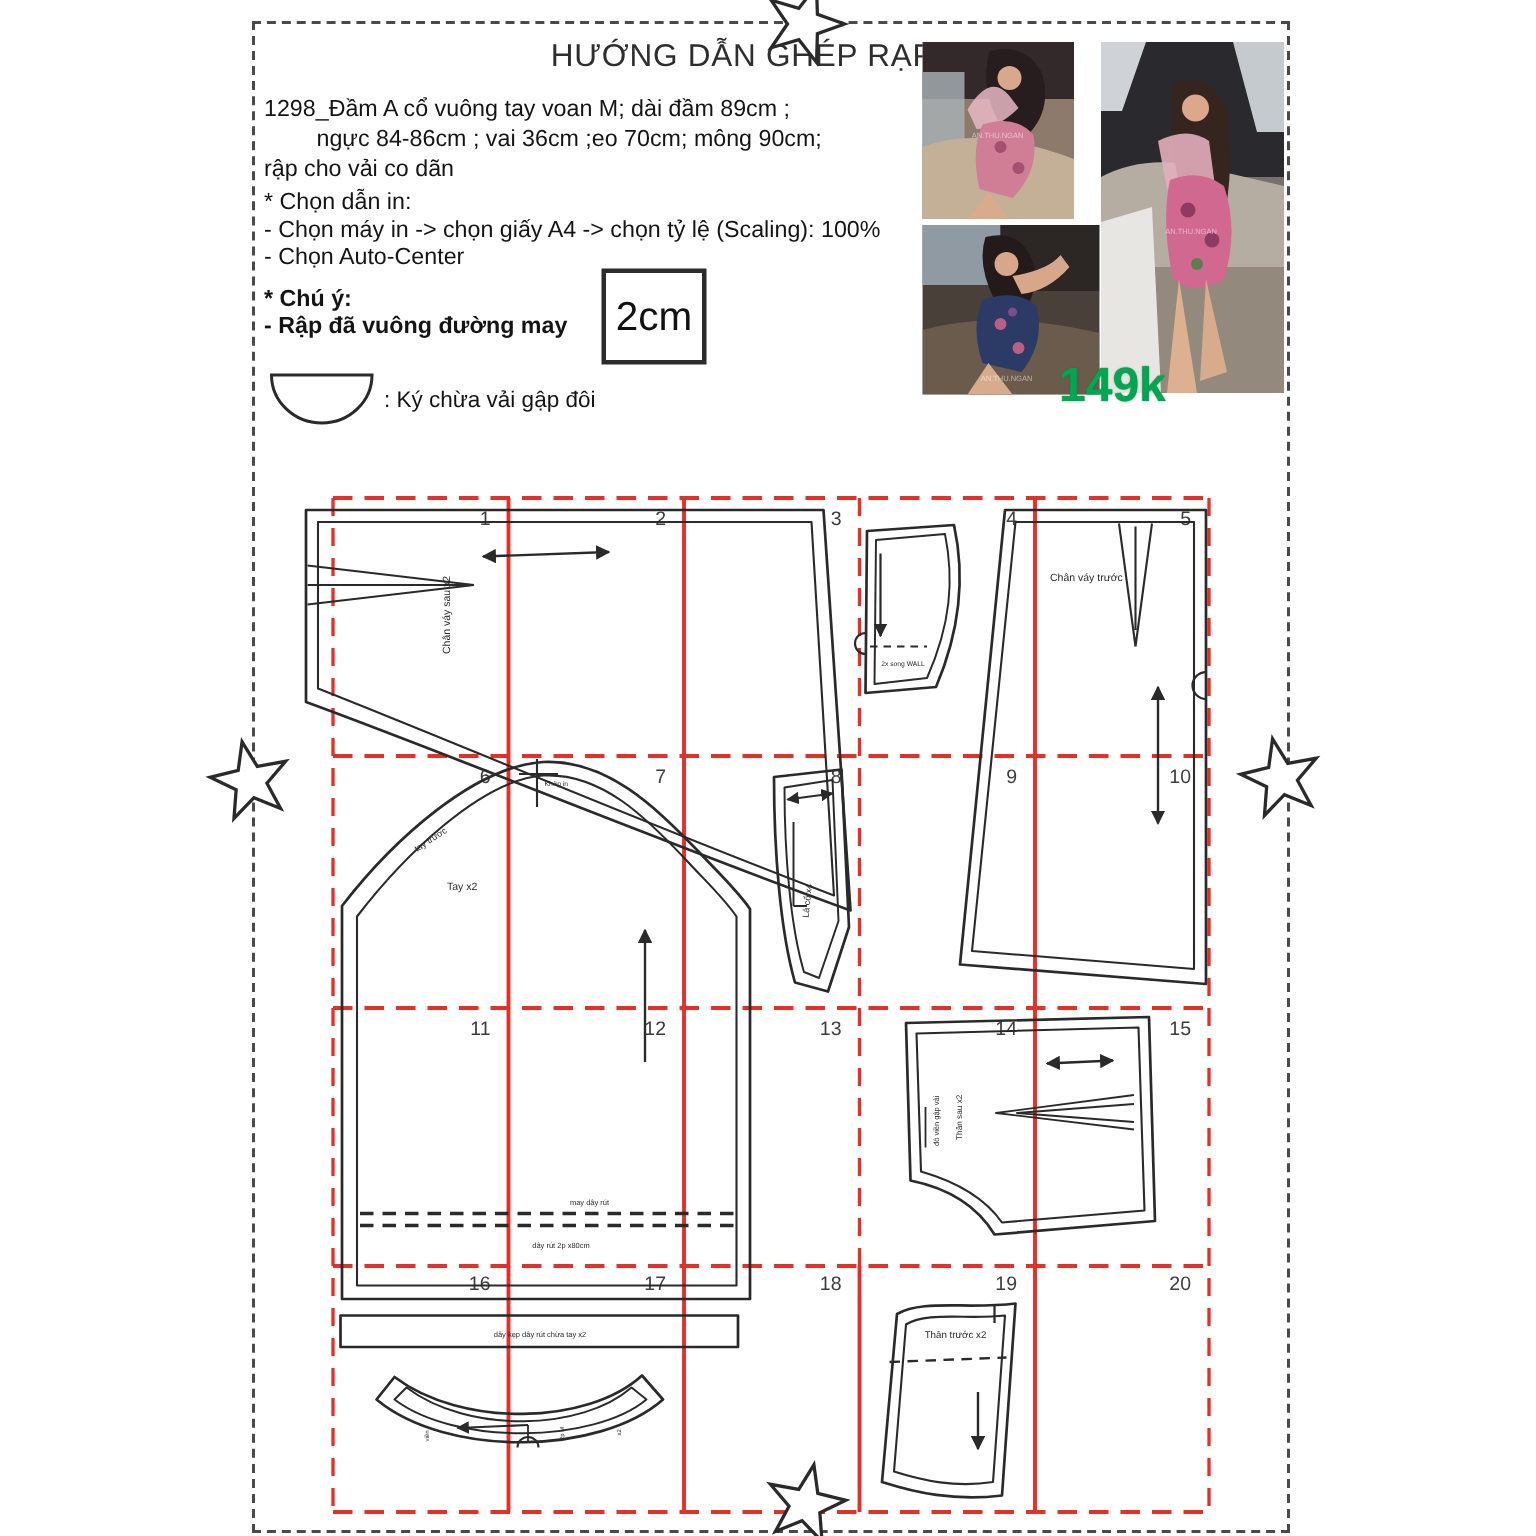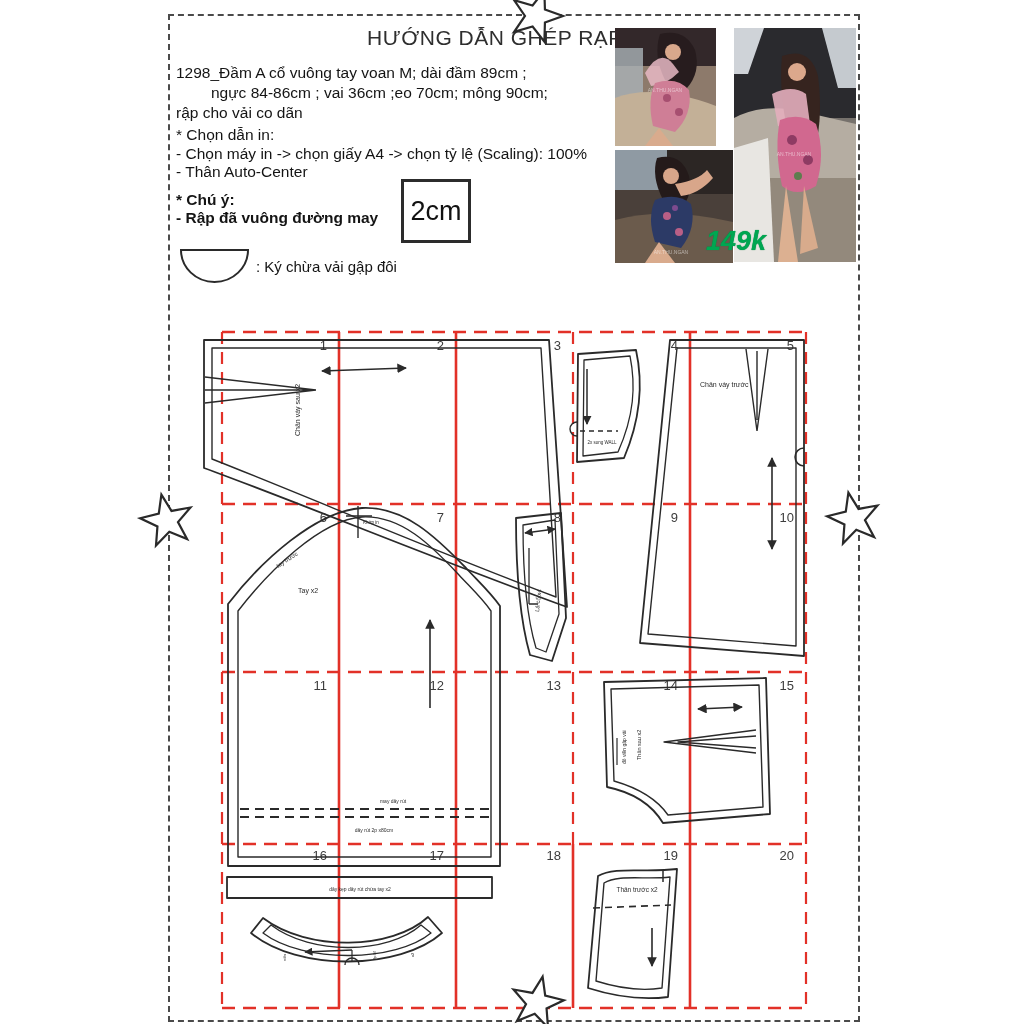"- Thân Auto-Center" div.abs { text: Thân -> Chọn }
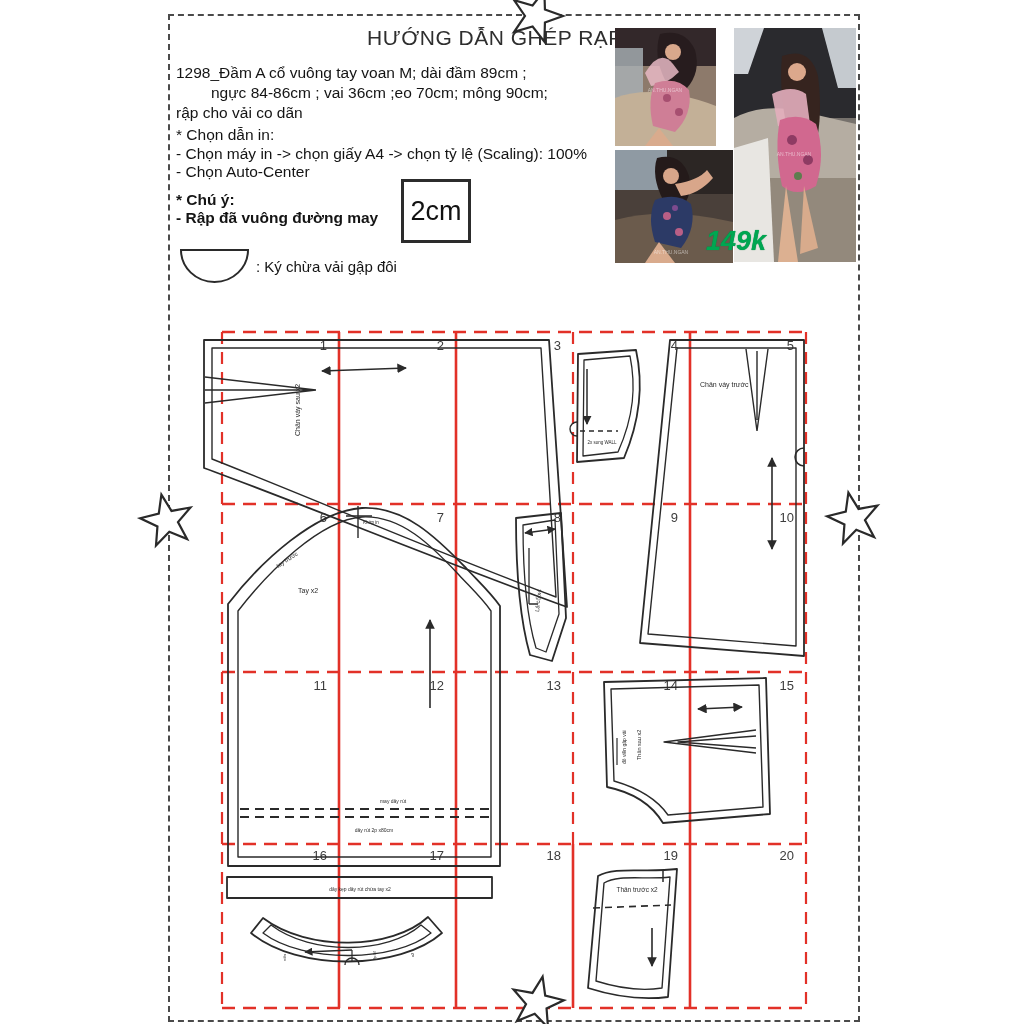"149k" #price-badge { font-size: 27px -> 32px; font-style: italic -> none; top: 226px -> 238px }
